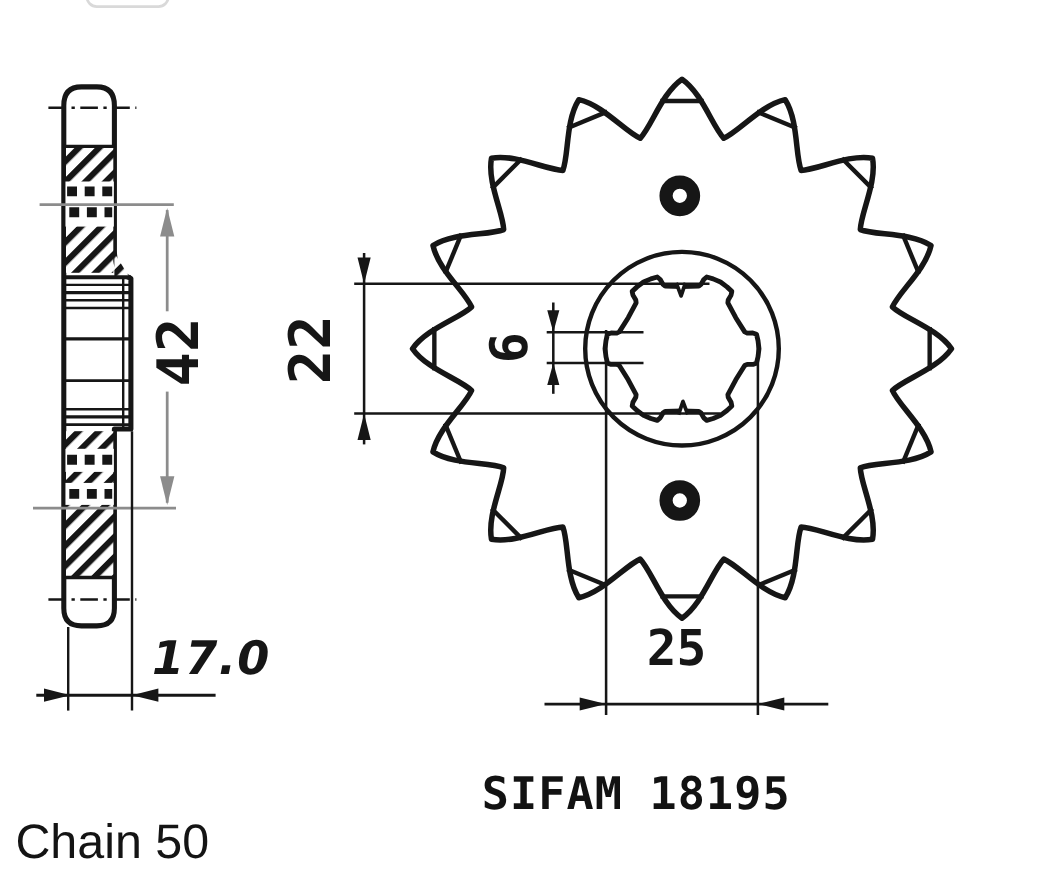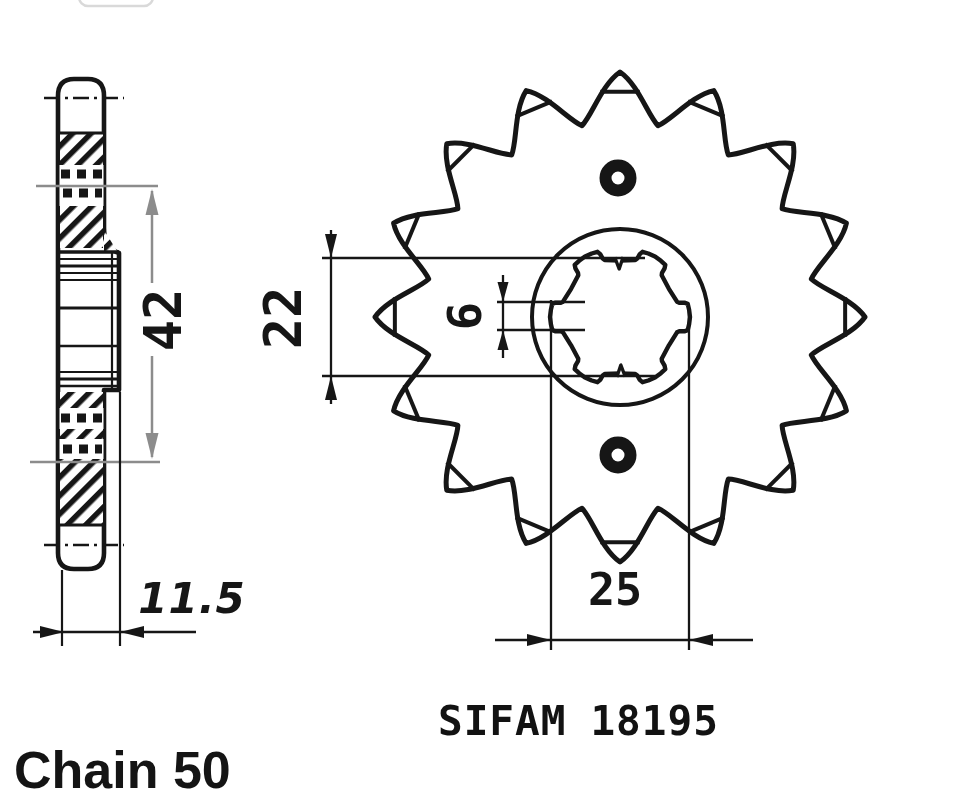"11.5" div.lbl { text: 11.5 -> 17.0 }
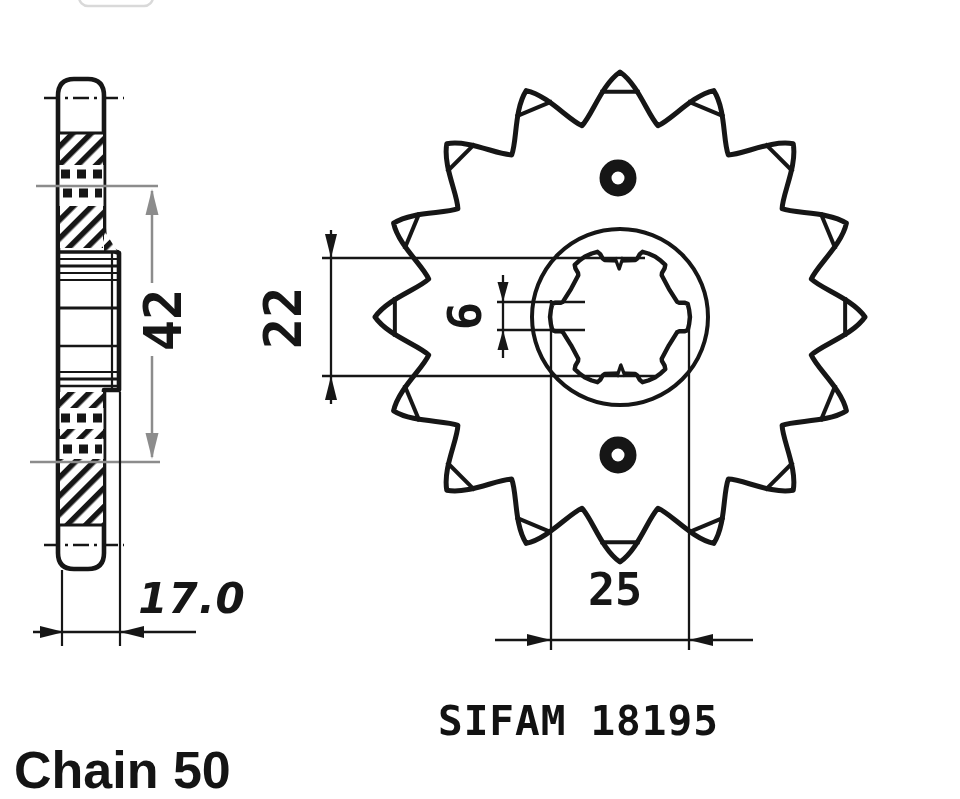"Chain 50" .chain { font-size: 52px -> 44px; font-weight: bold -> normal }
